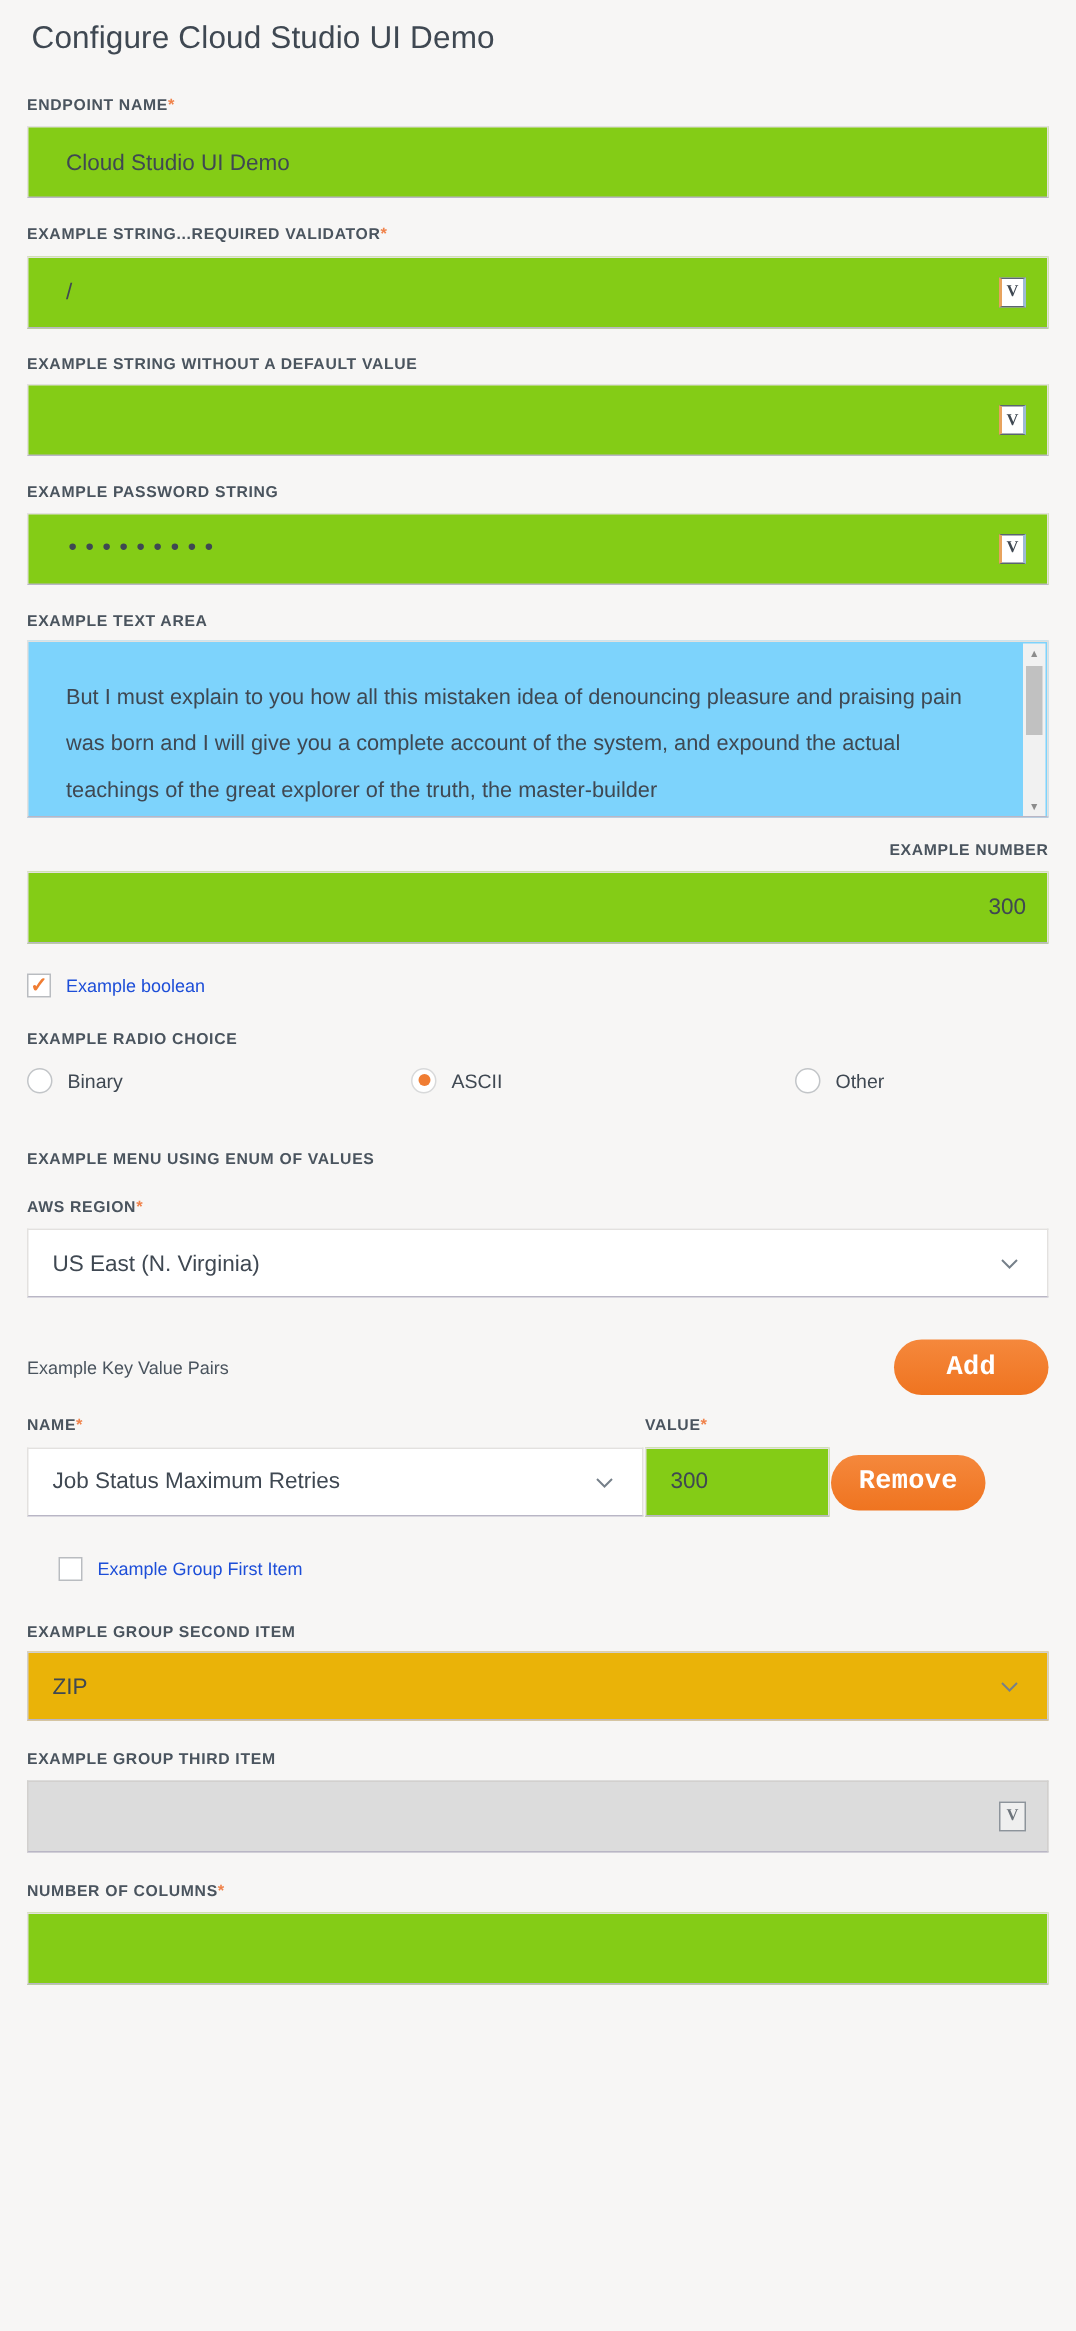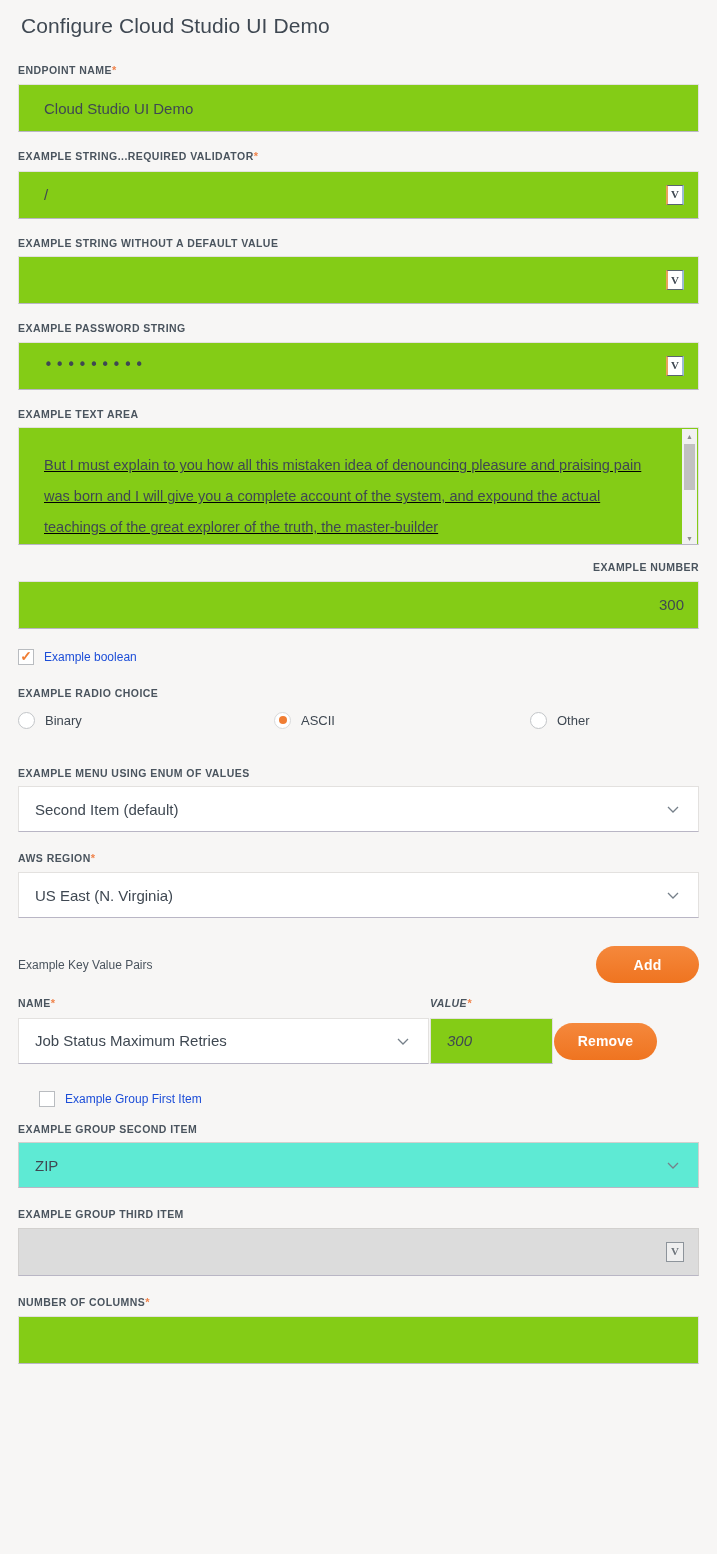"But I must explain to" .textarea-box { background: #84cc16 -> #7dd3fc; text-decoration: underline -> none }
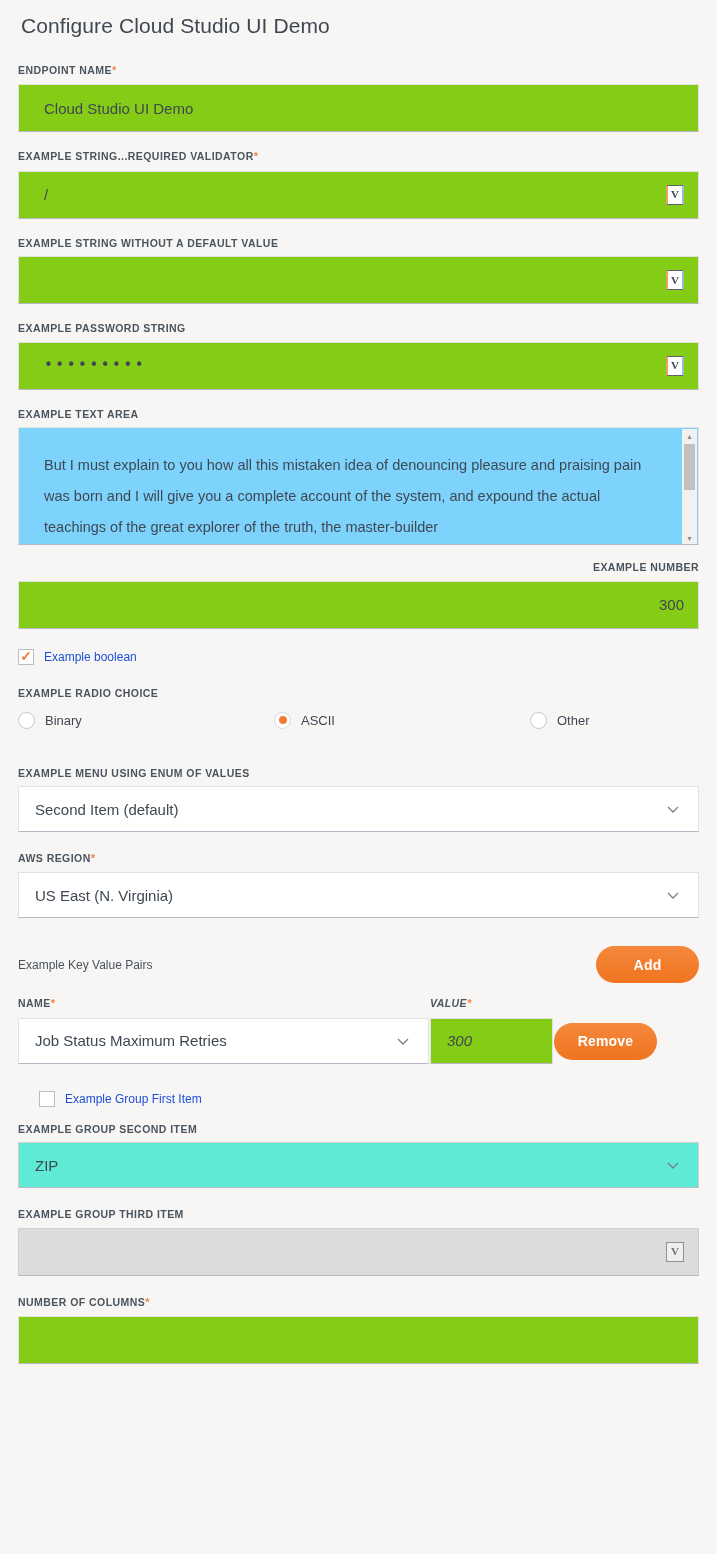"Second Item (default)" div.select-box { html: <div> <span>Second Item (default)</span> <span> <svg> <path></path> </svg> </span> </div> -> none }
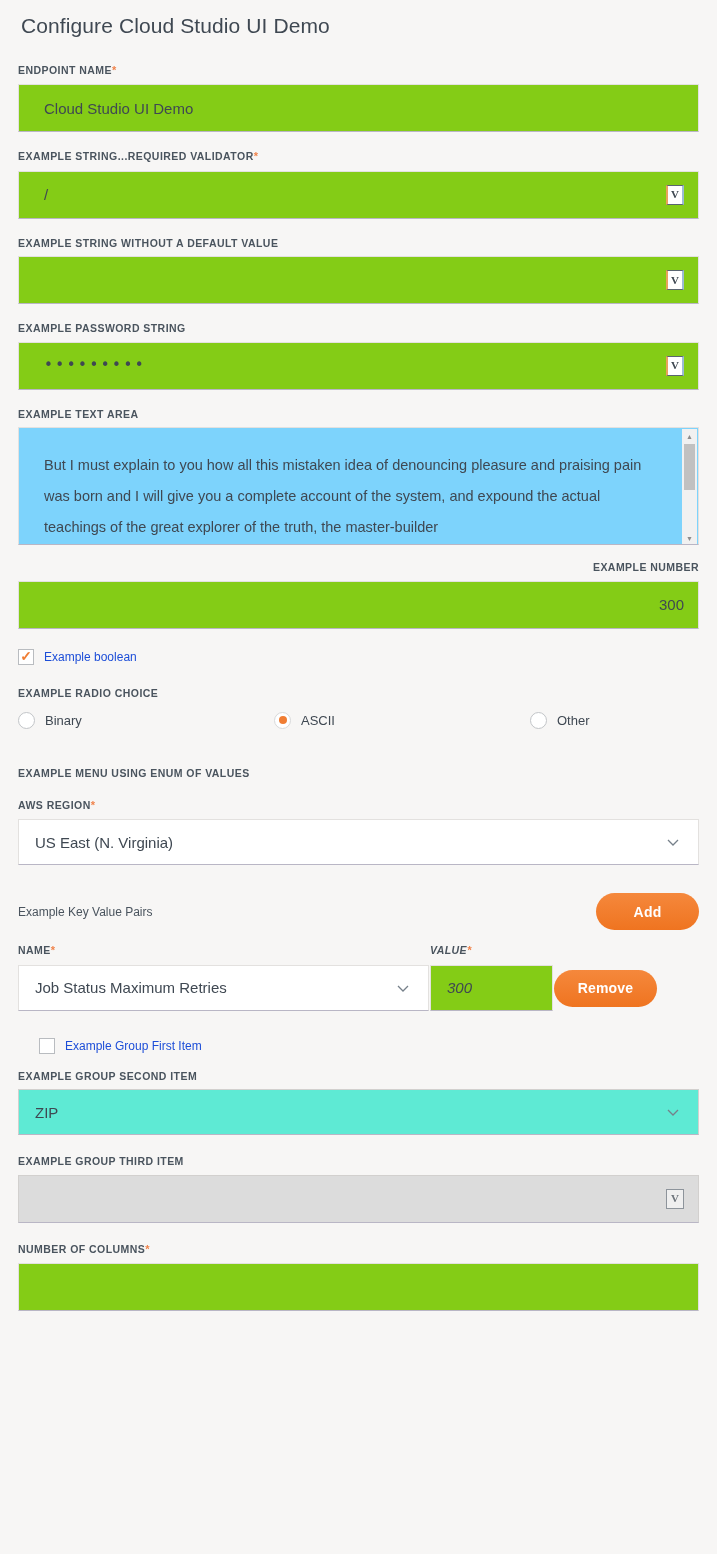"Add" .pill-btn { font-family: Liberation Sans, sans-serif -> Liberation Mono, monospace; font-size: 14px -> 18px }
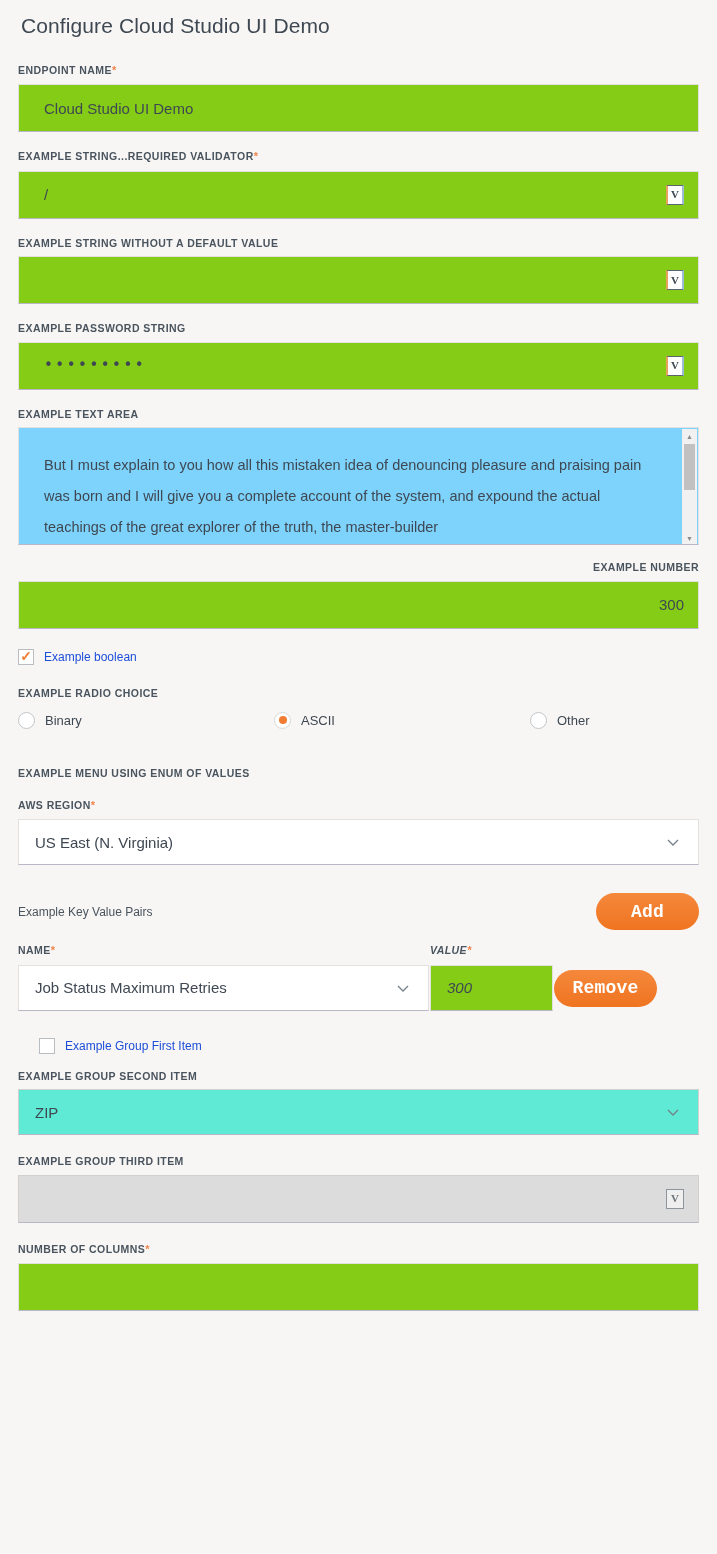"VALUE*" .kv-value { font-style: italic -> none }
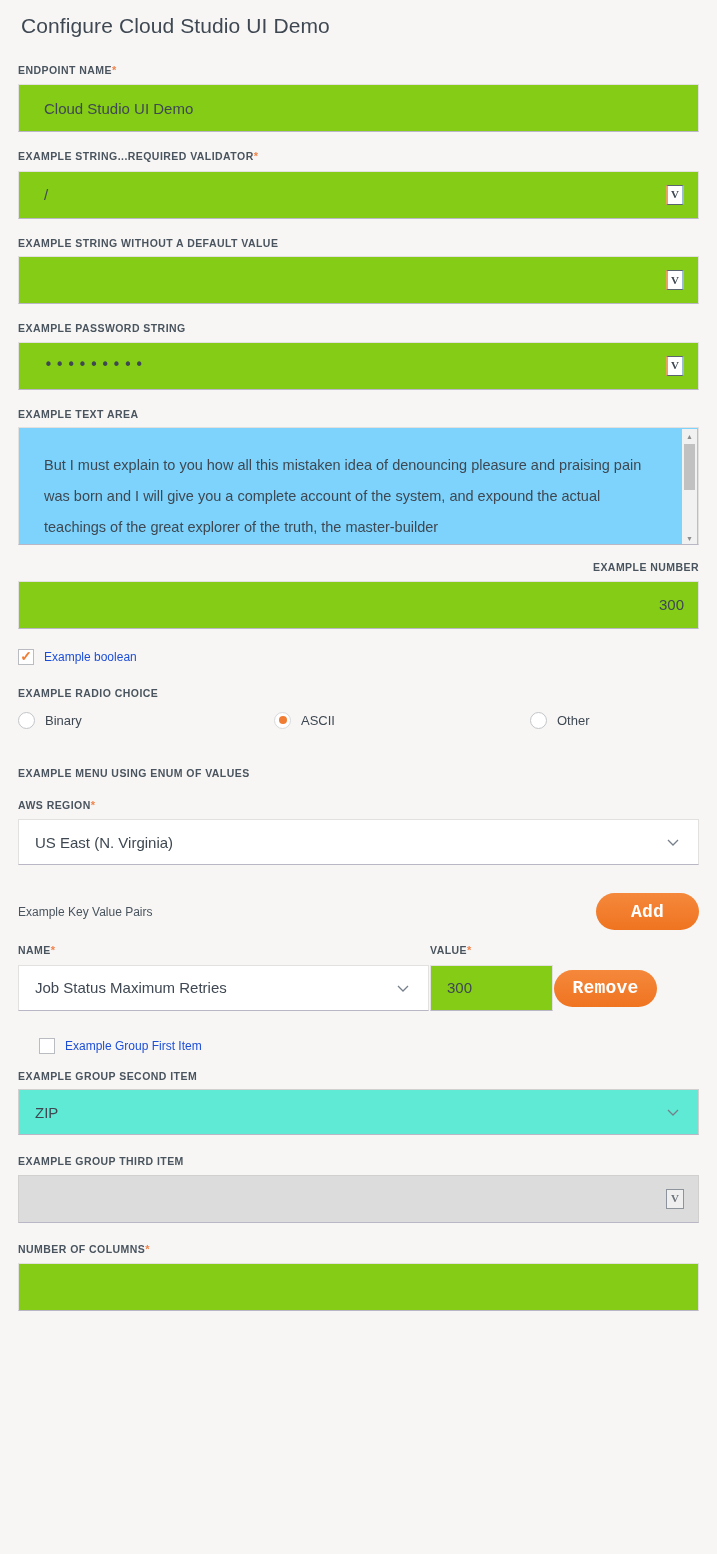"Example Group First Item" div.cb-row { margin-bottom: 16px -> 28px }
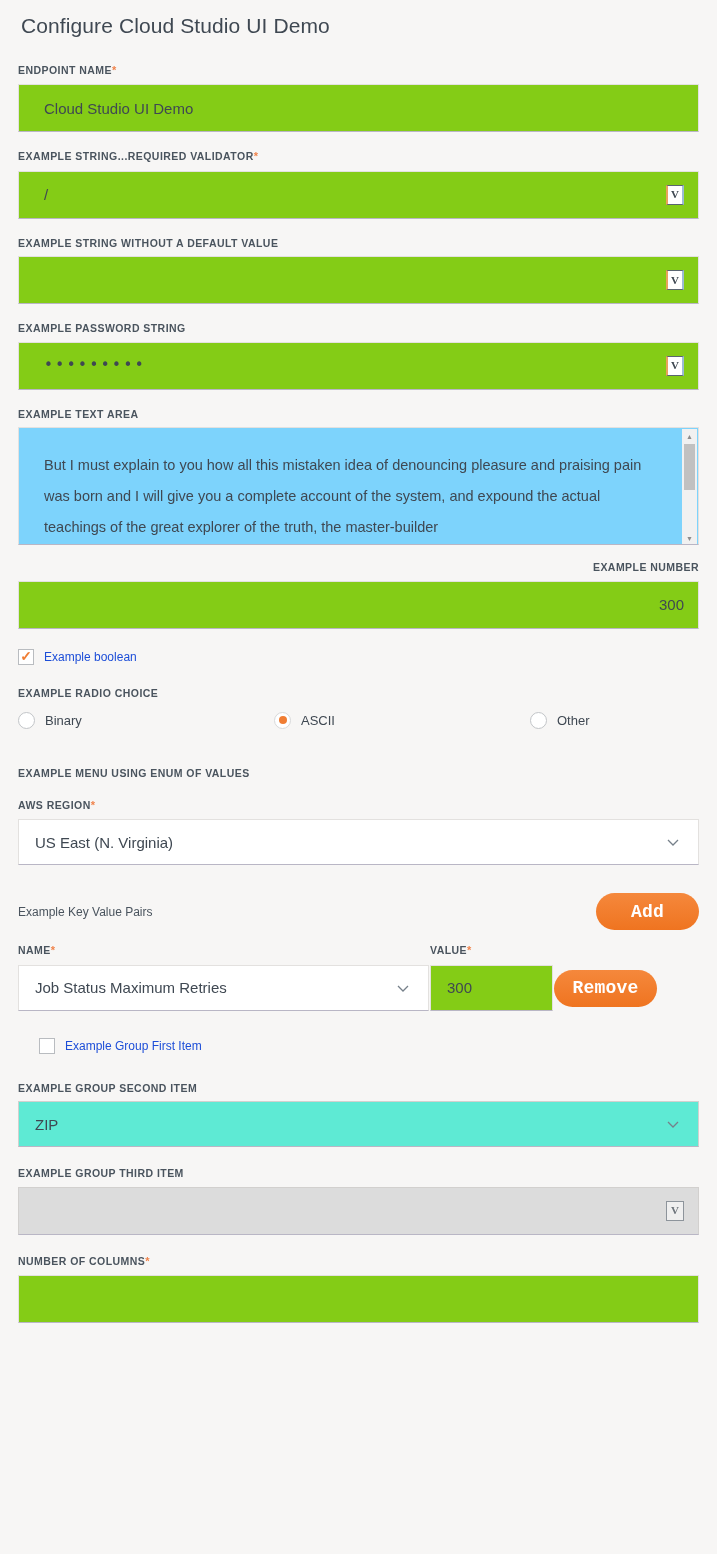"ZIP" .select-box.disabled { background: #5eead4 -> #eab308 }
